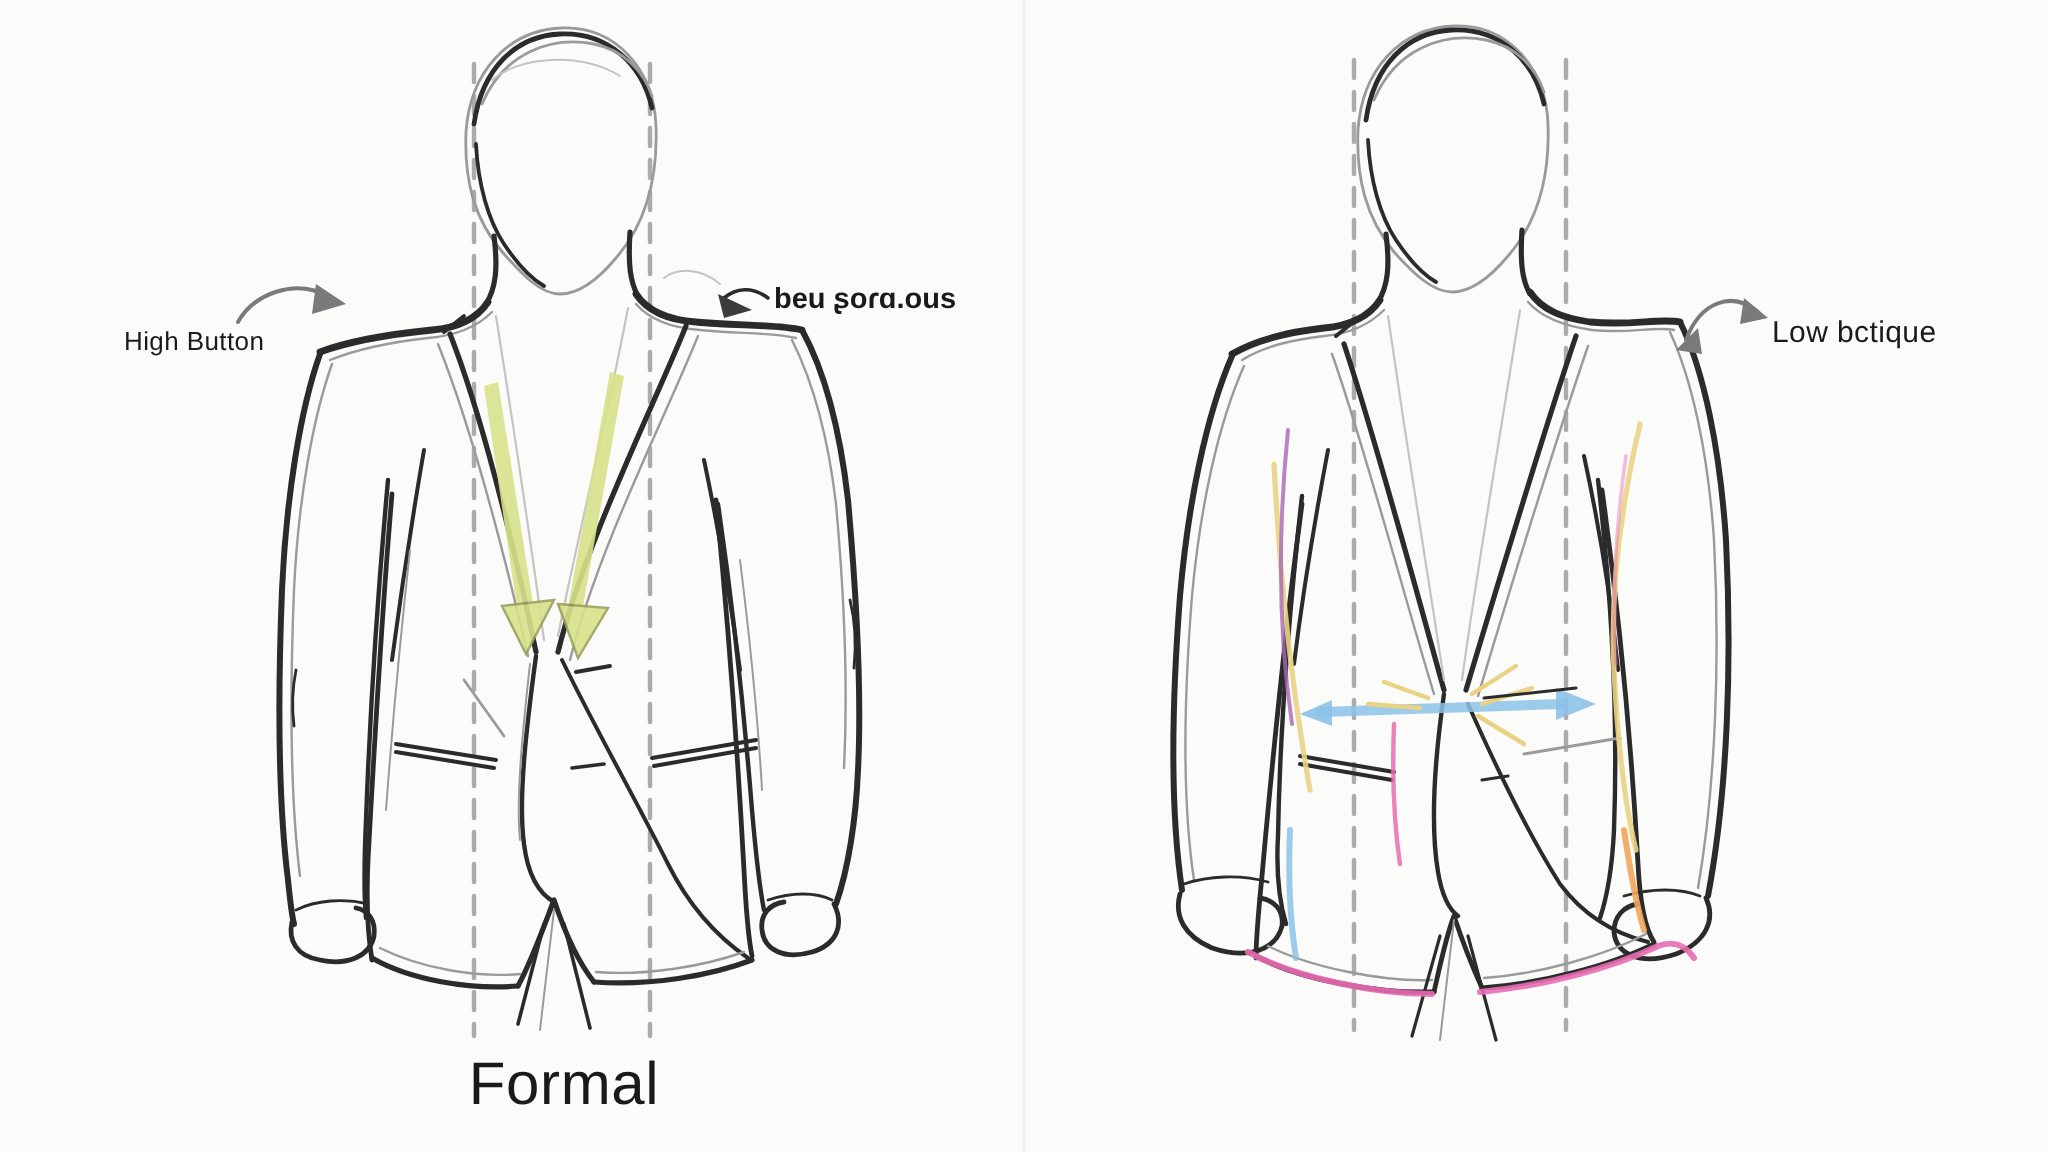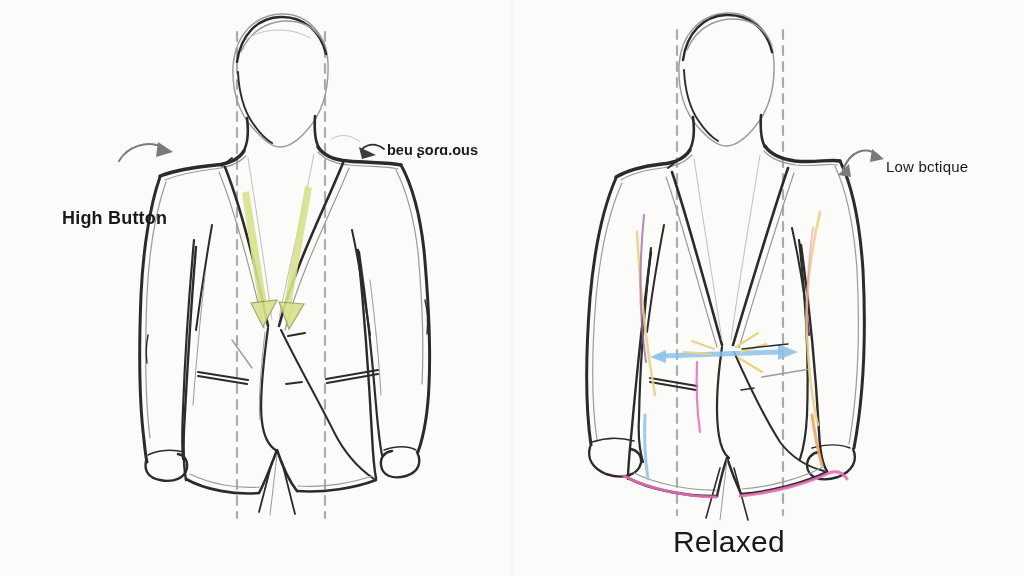"High Button" .lbl-high { font-size: 18px -> 13px; font-weight: 700 -> 400; margin-top: 45px -> none }
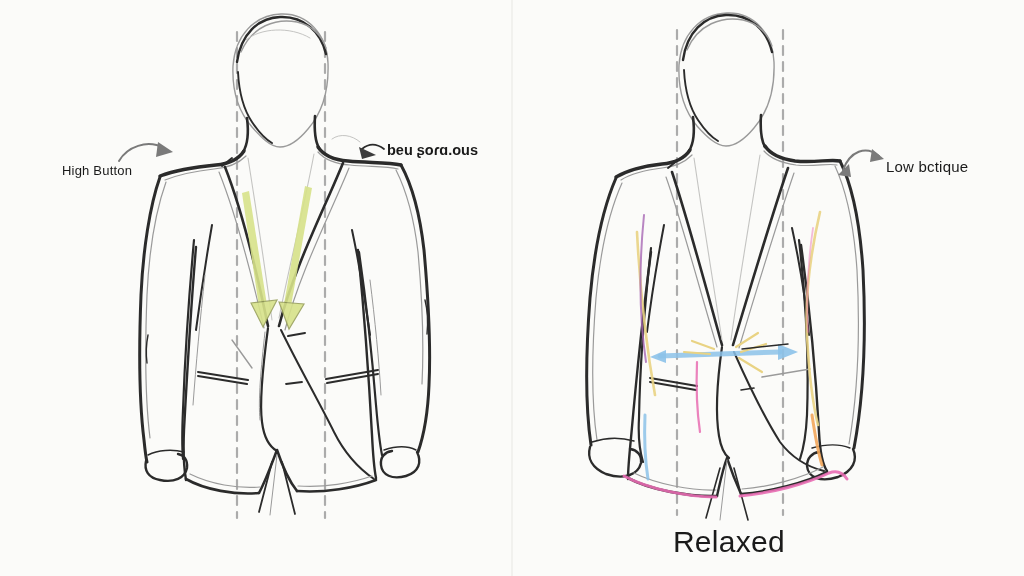"Formal" div.cap { html: none -> <div>Formal</div> }
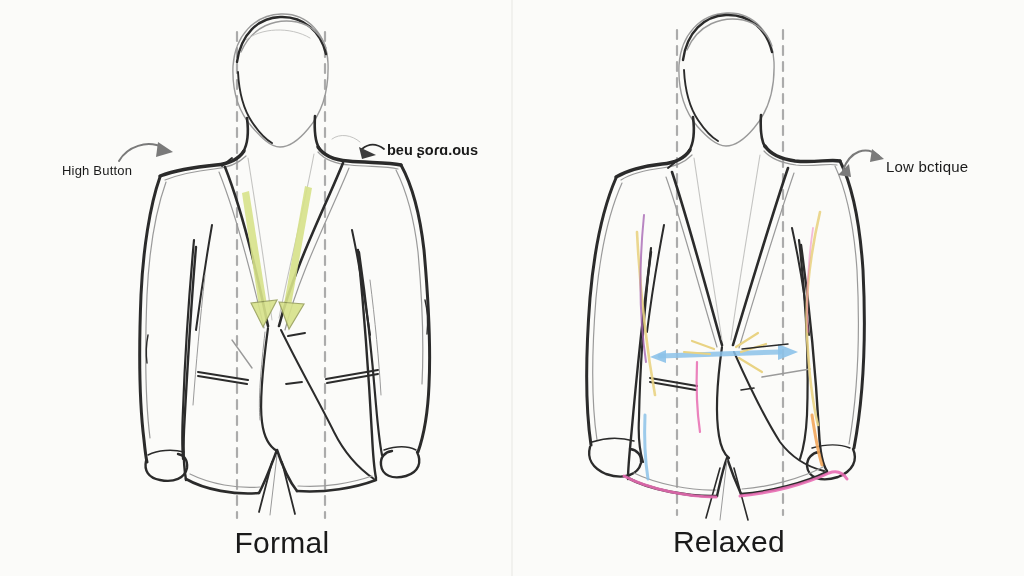"Relaxed" div.cap { html: <div>Relaxed</div> -> none }
